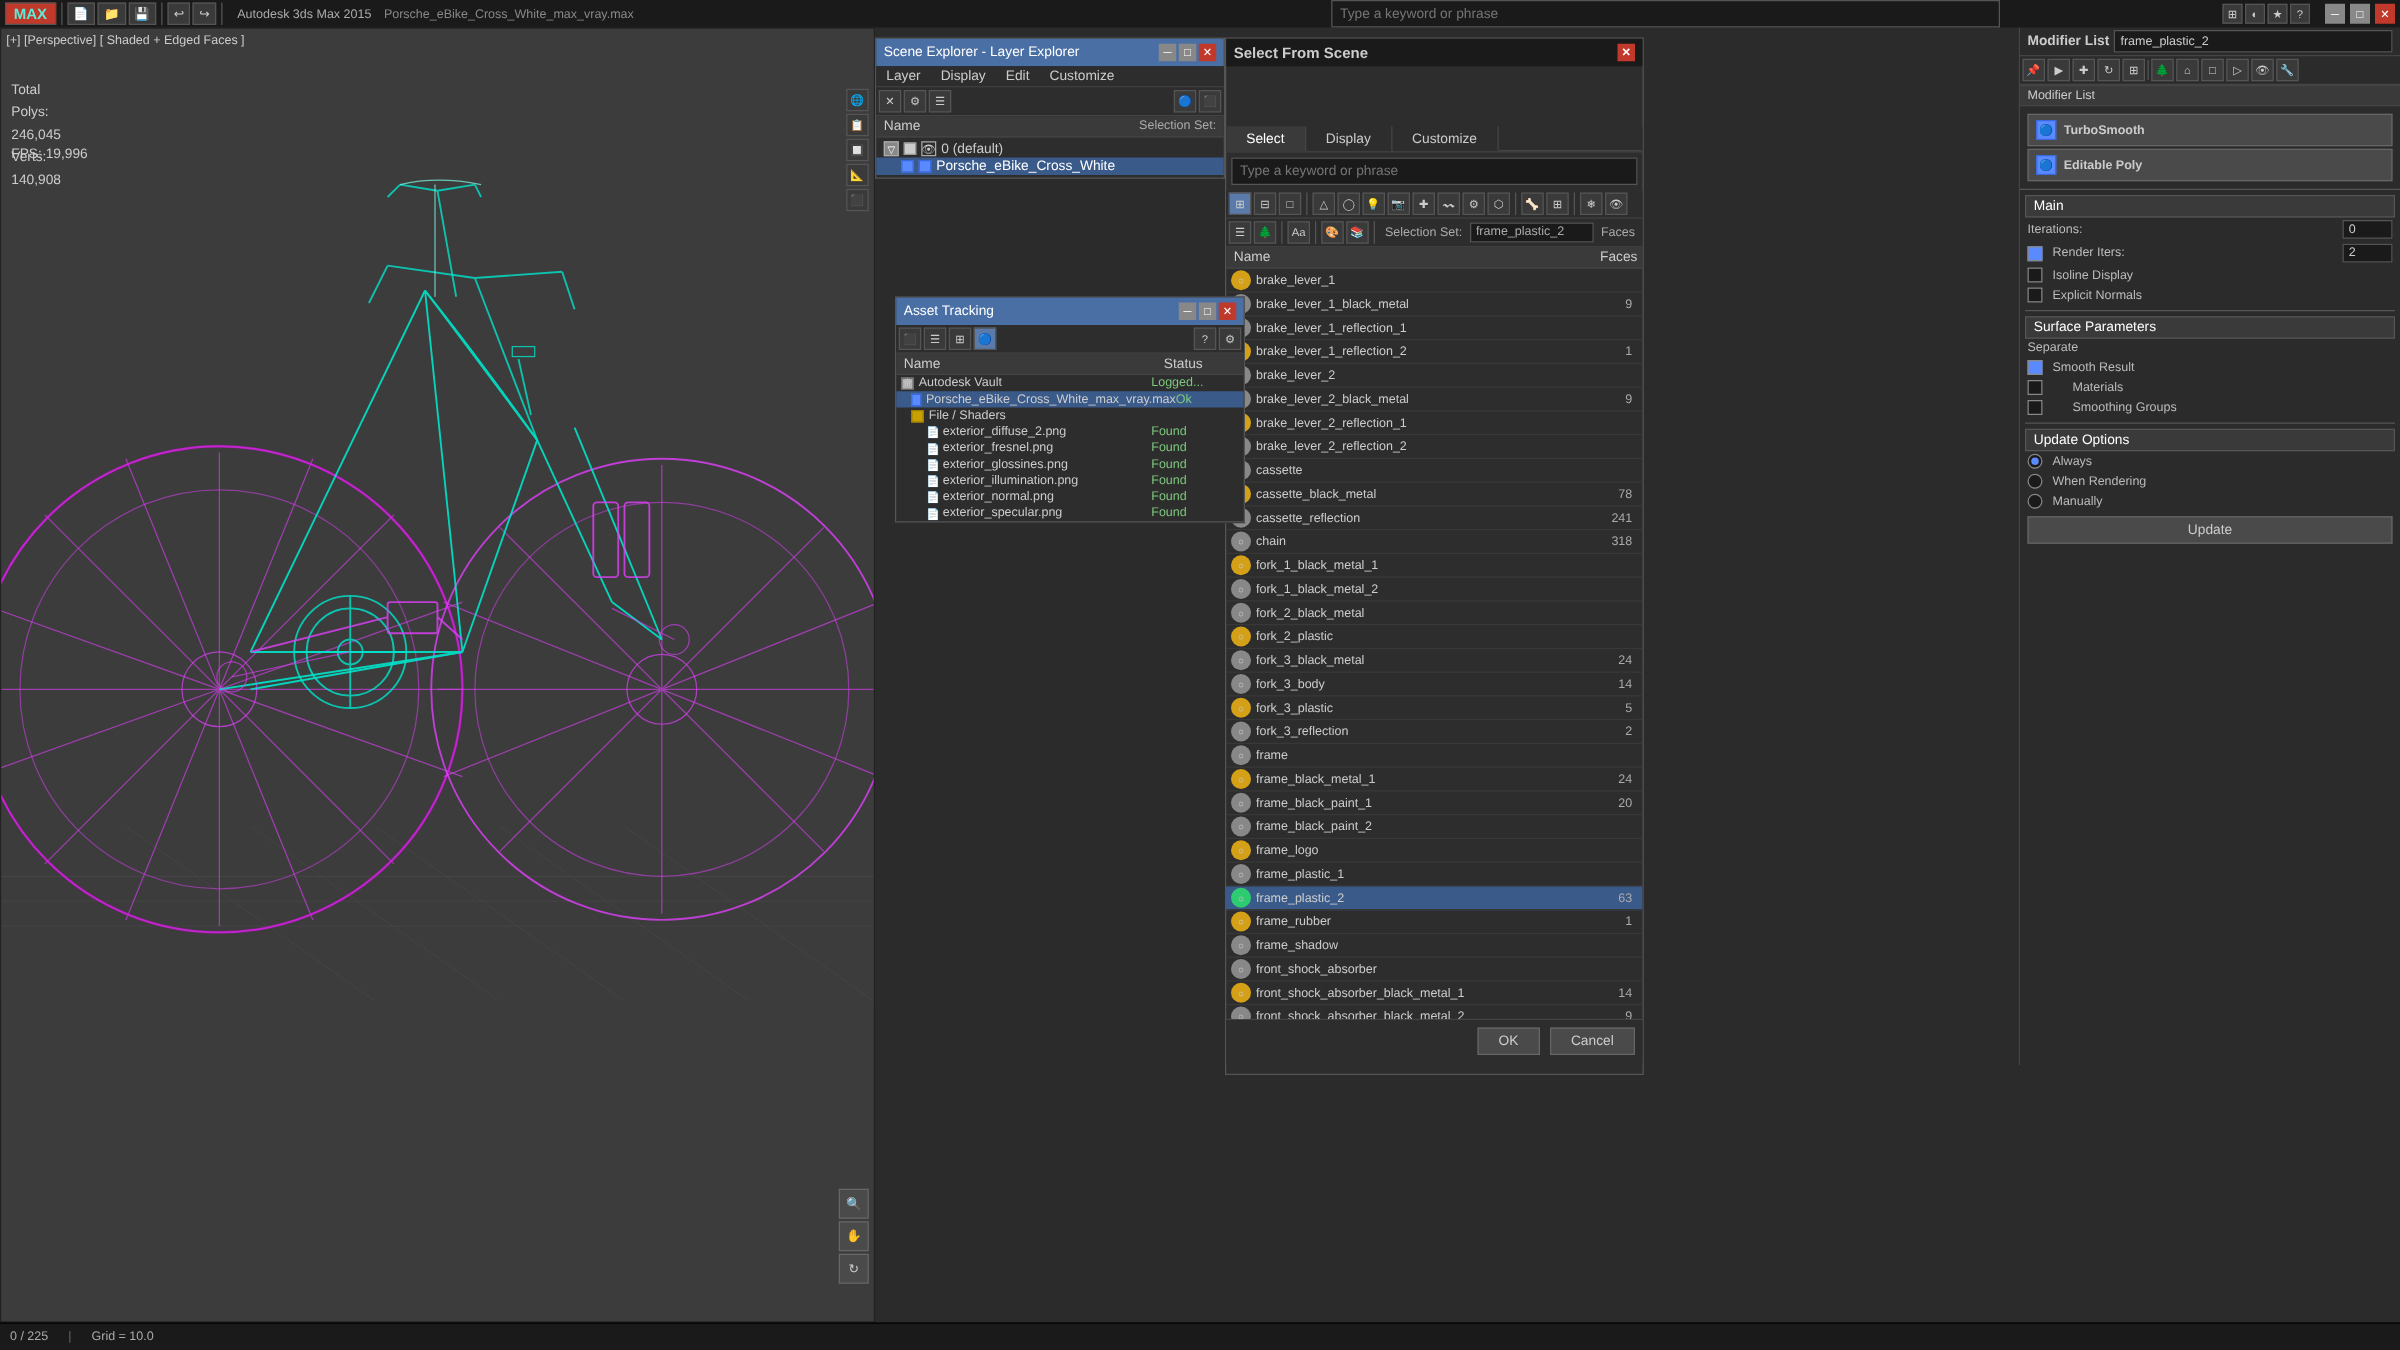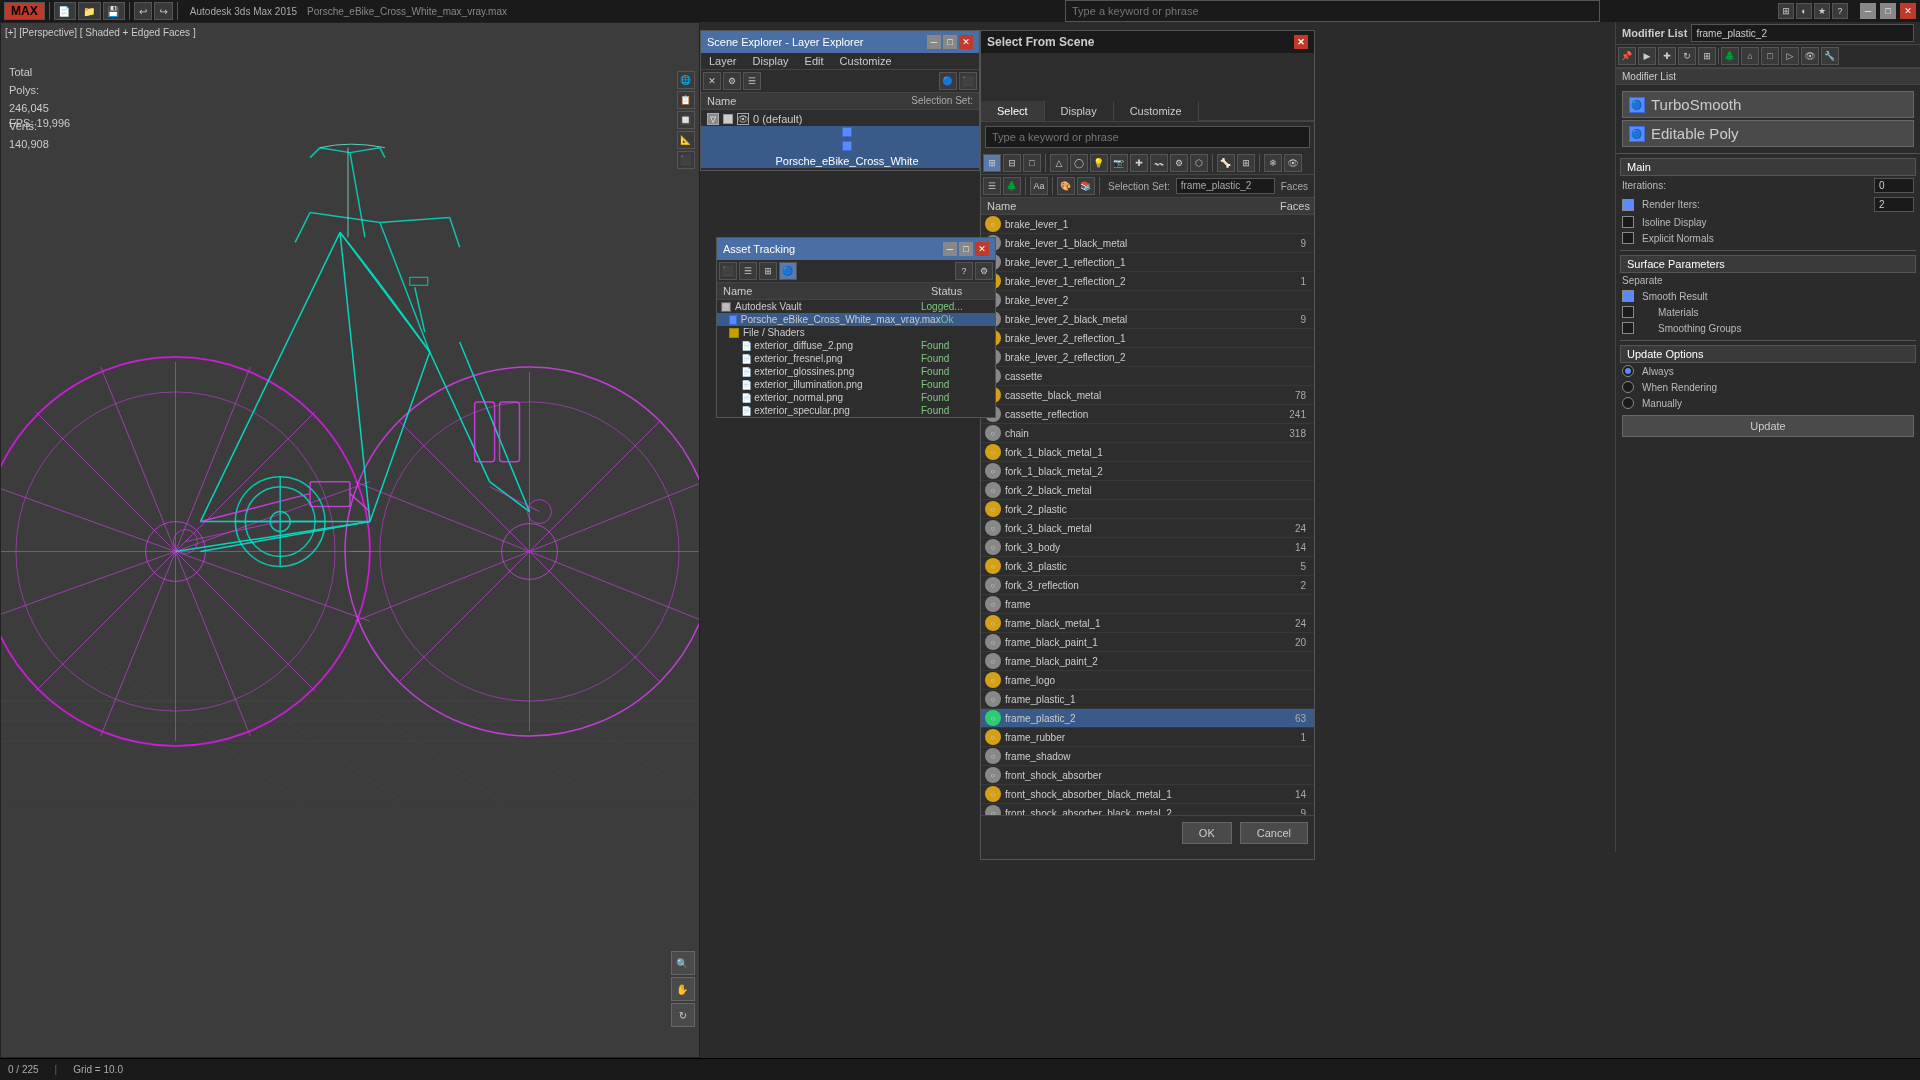"MAX" .mt-logo { color: #000000 -> #5eead4 }
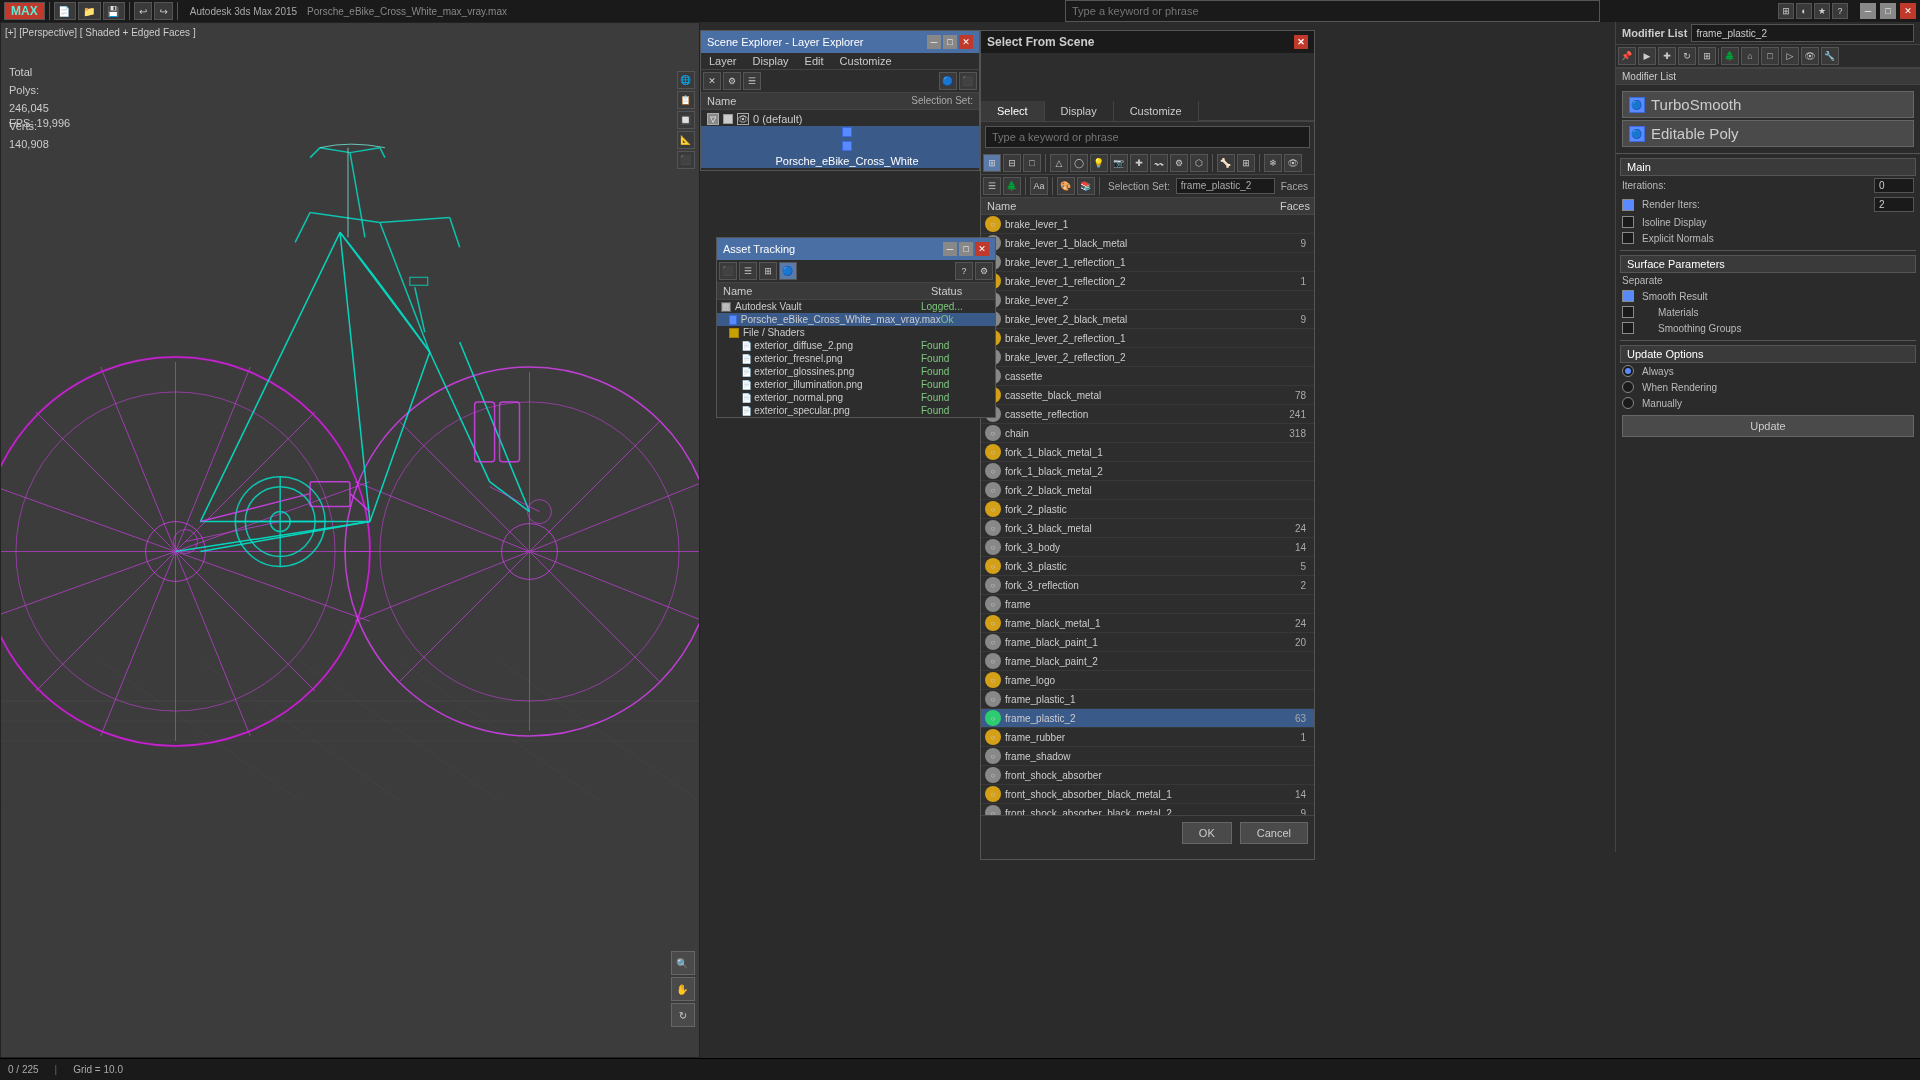"TurboSmooth" .ts-label { font-size: 15px -> 10px; font-weight: normal -> bold }
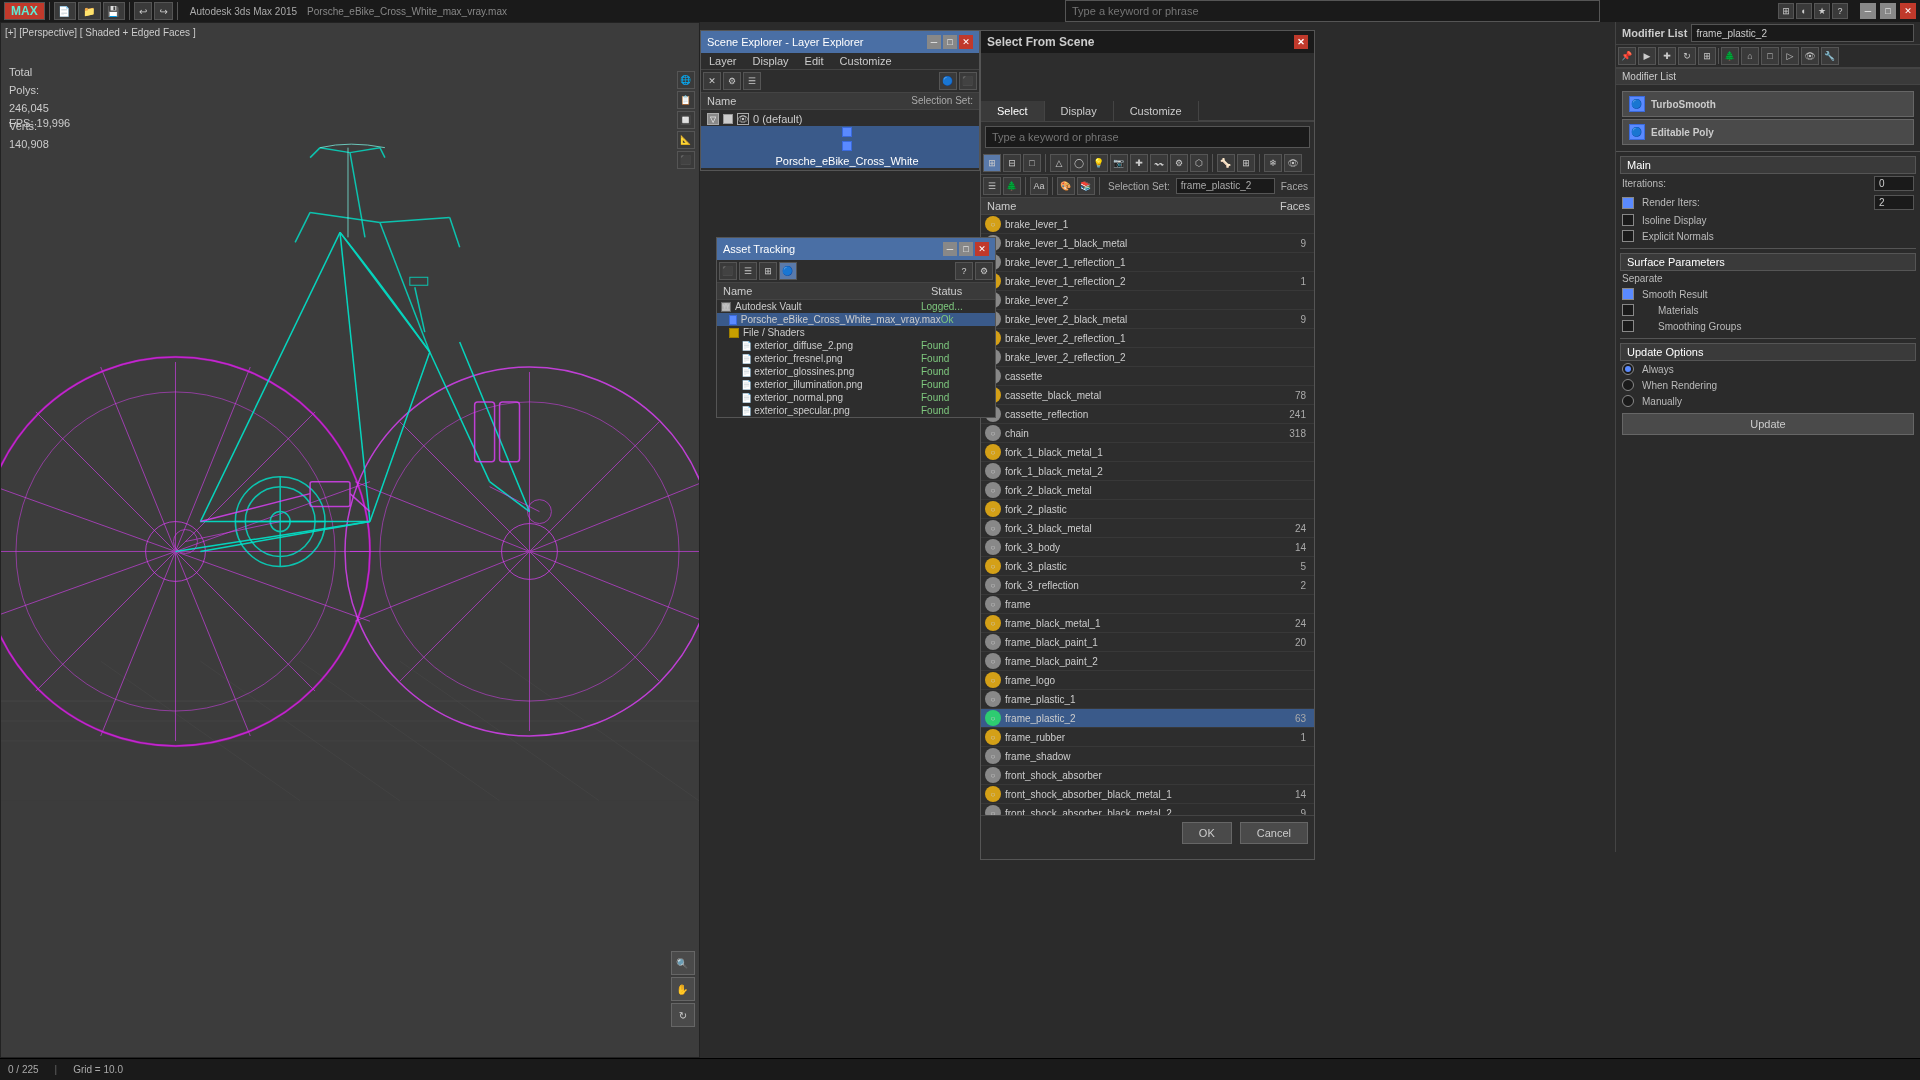"Porsche_eBike_Cross_White" div.se-item { flex-direction: column -> none }
